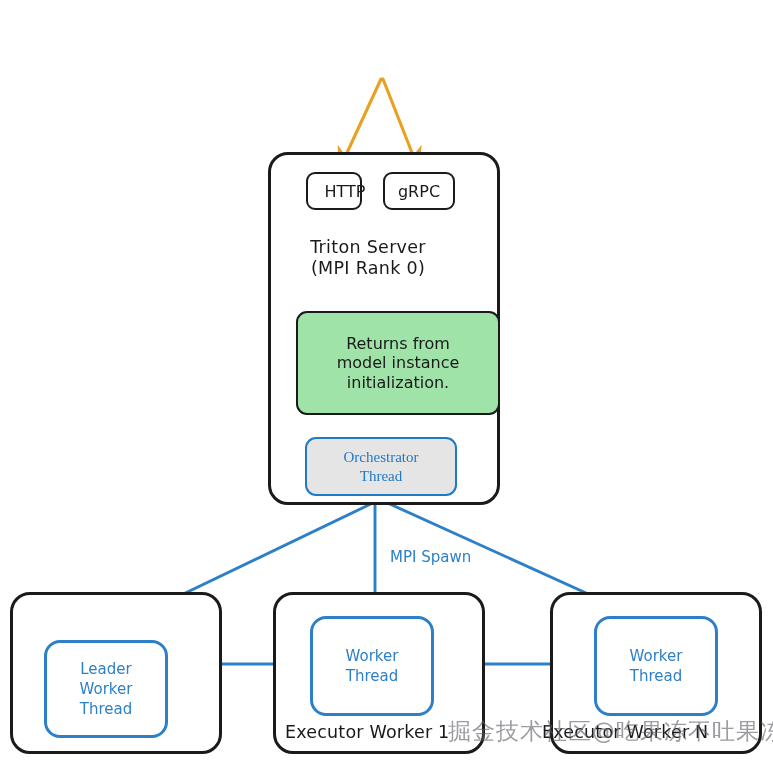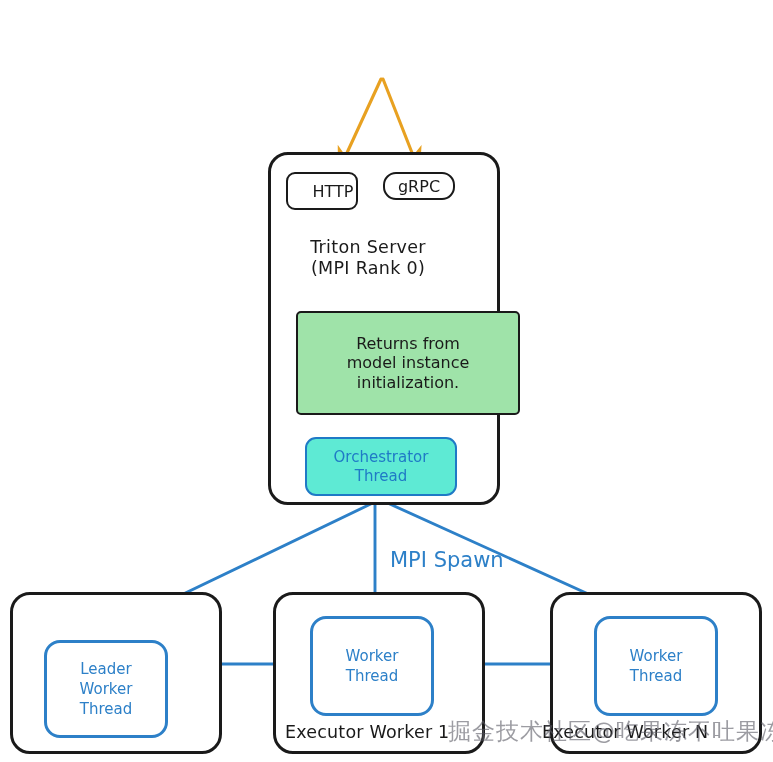"HTTP" .proto-http { left: 286px -> 306px; width: 72px -> 56px }
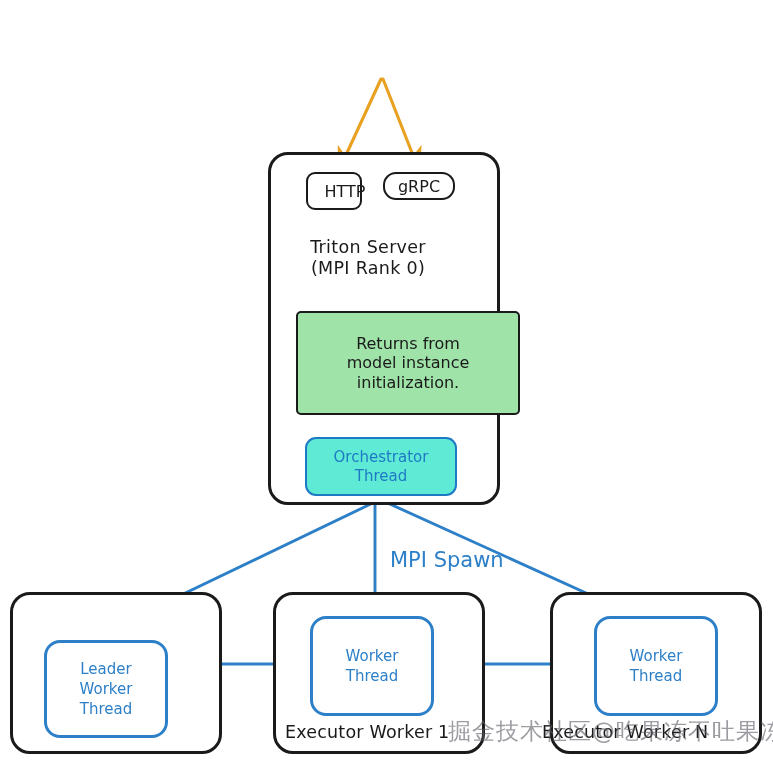"gRPC" .proto-grpc { border-radius: 13px -> none; height: 28px -> 38px }
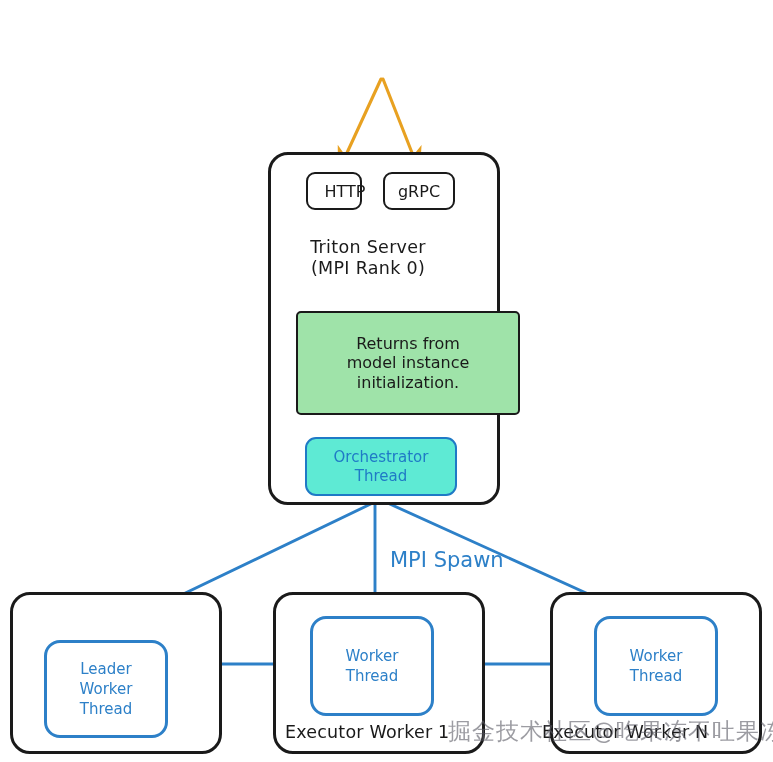"Returns from" .returns-box { border-radius: 5px -> 11px; width: 224px -> 204px }
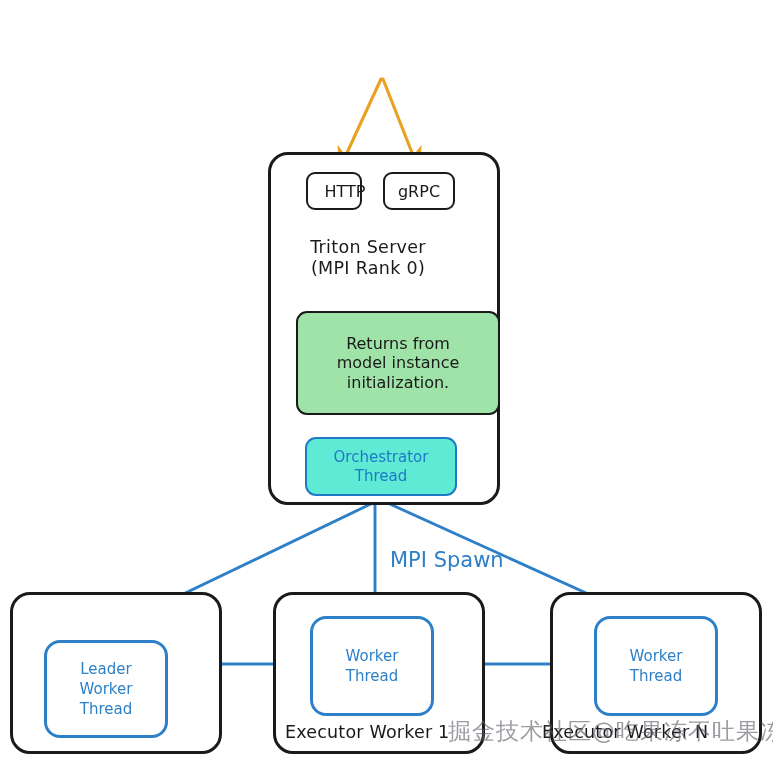"Orchestrator" .orchestrator-box { background: #5eead4 -> #e5e5e5; font-family: none -> Liberation Serif, serif }
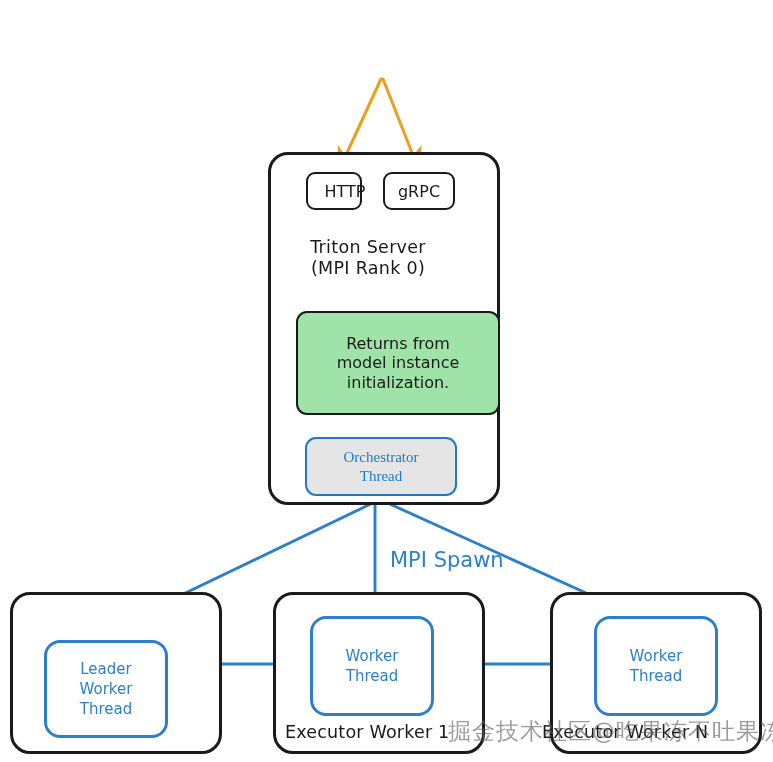"MPI Spawn" .mpi-label { font-size: 21px -> 15px }
